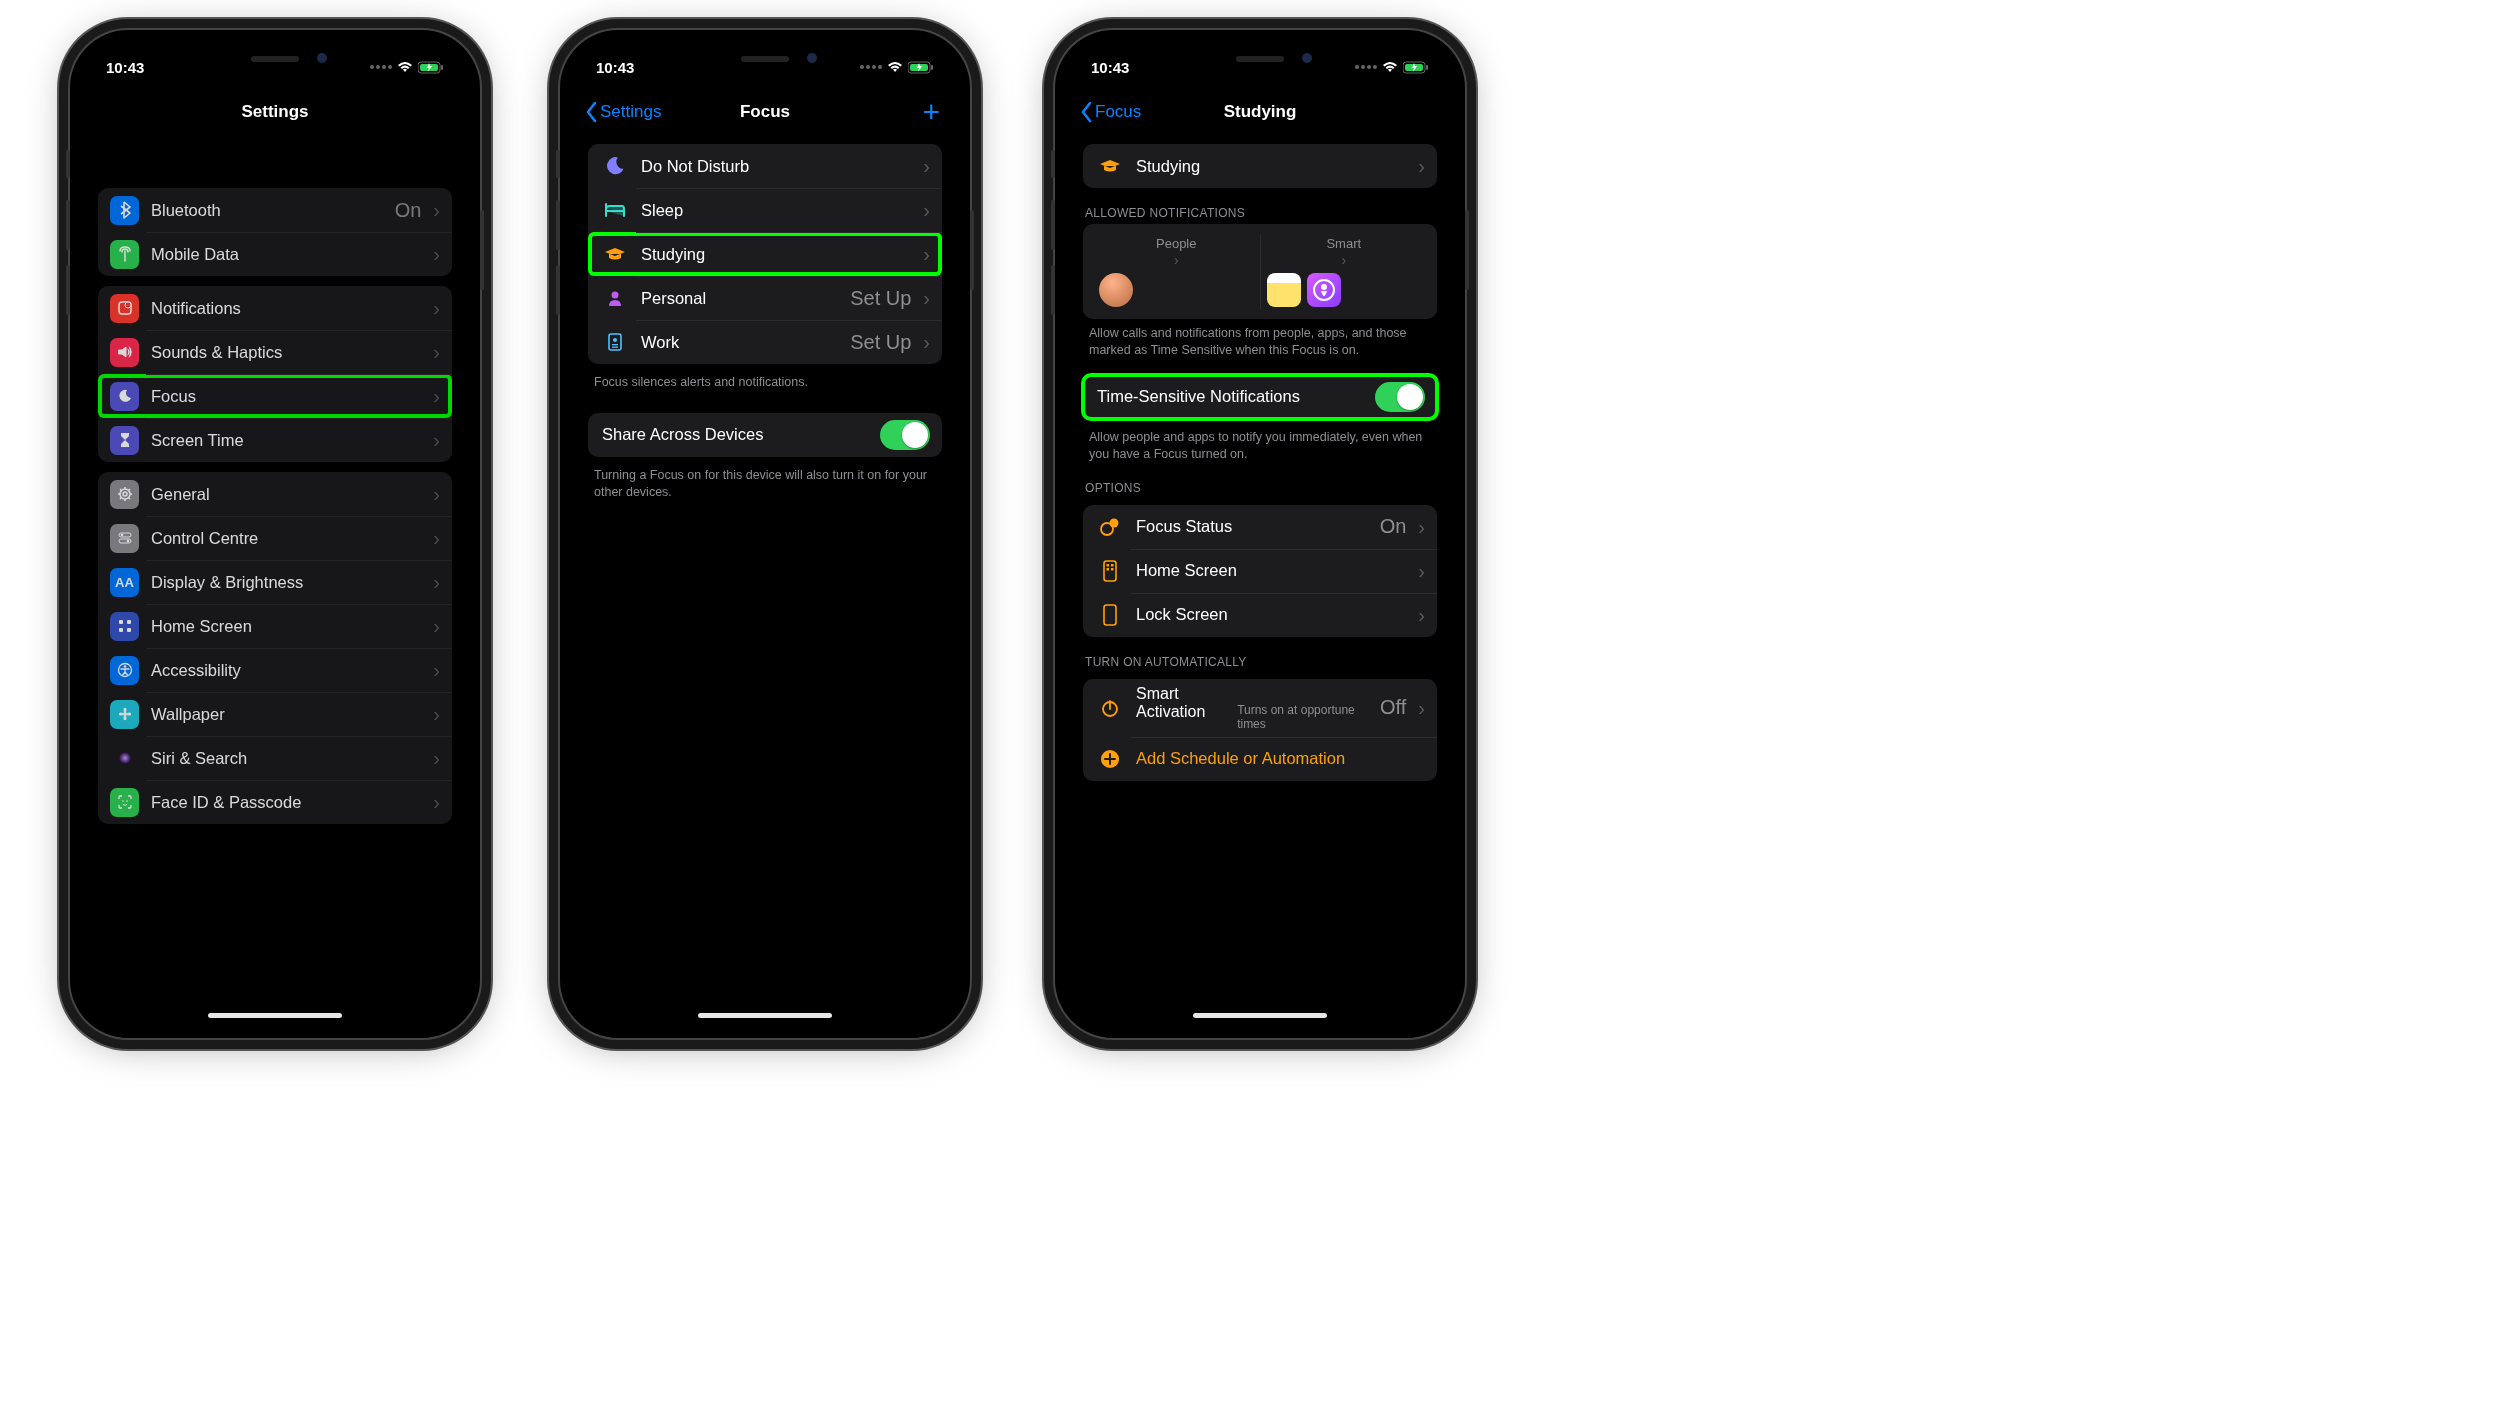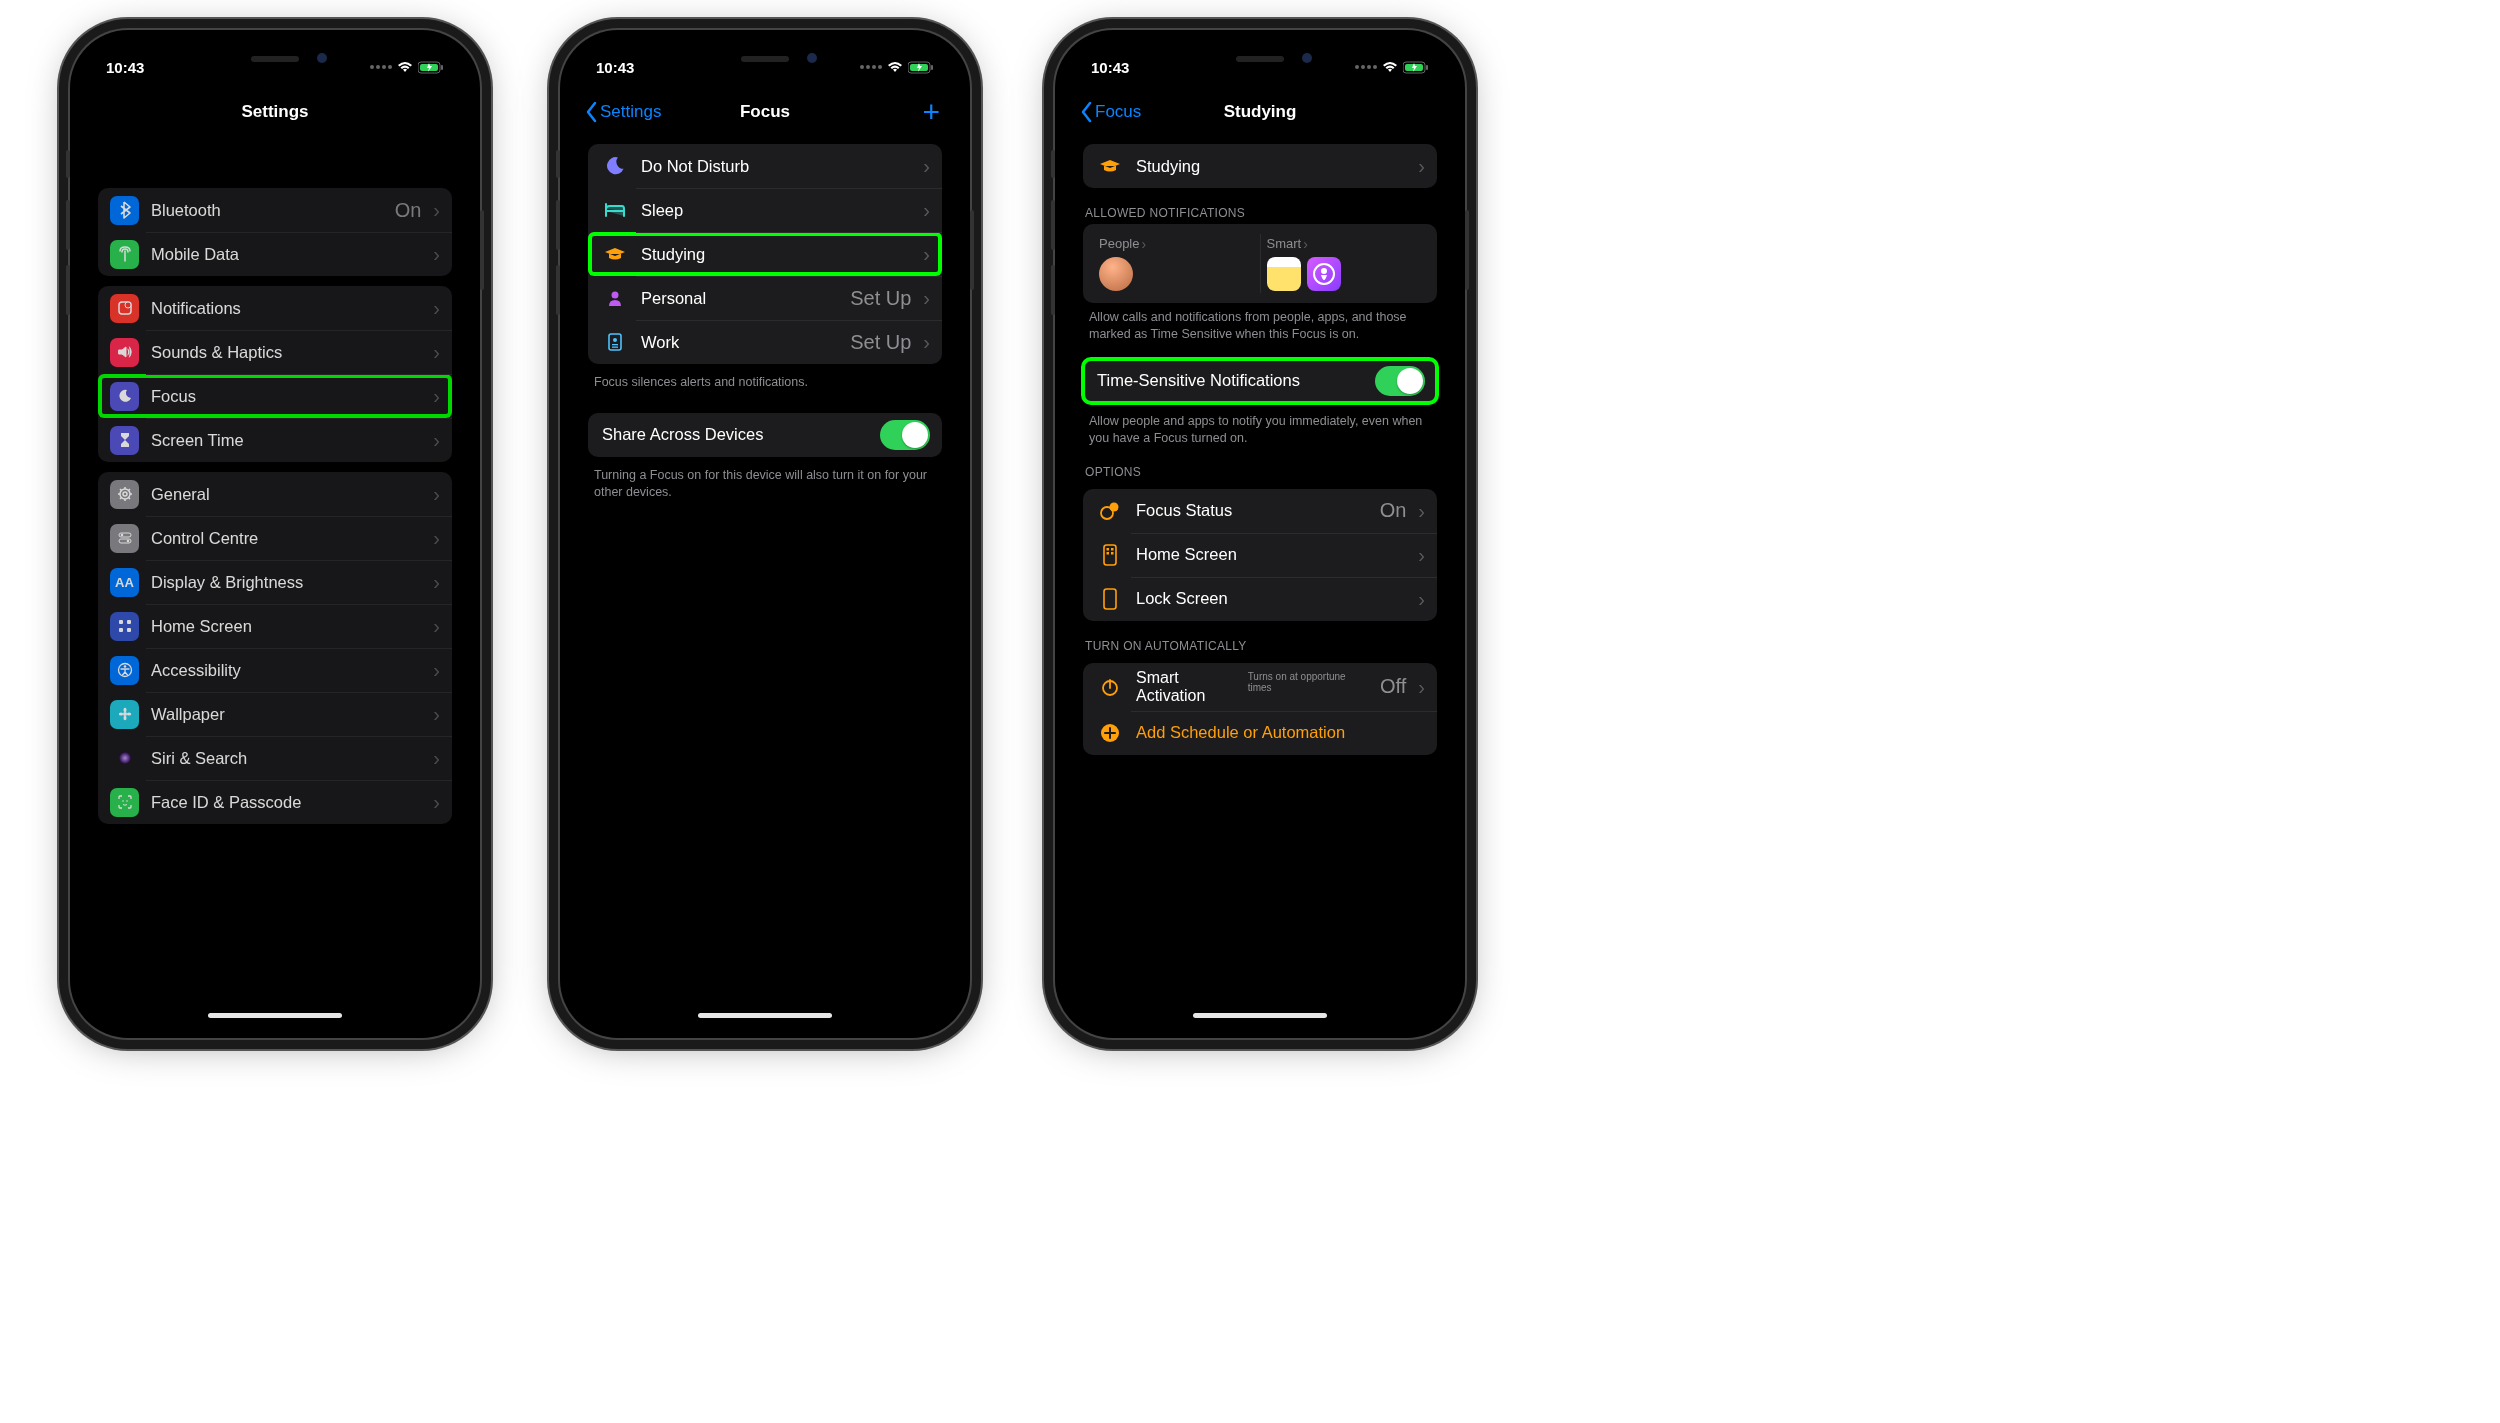"People" .mini-head { flex-direction: none -> column }
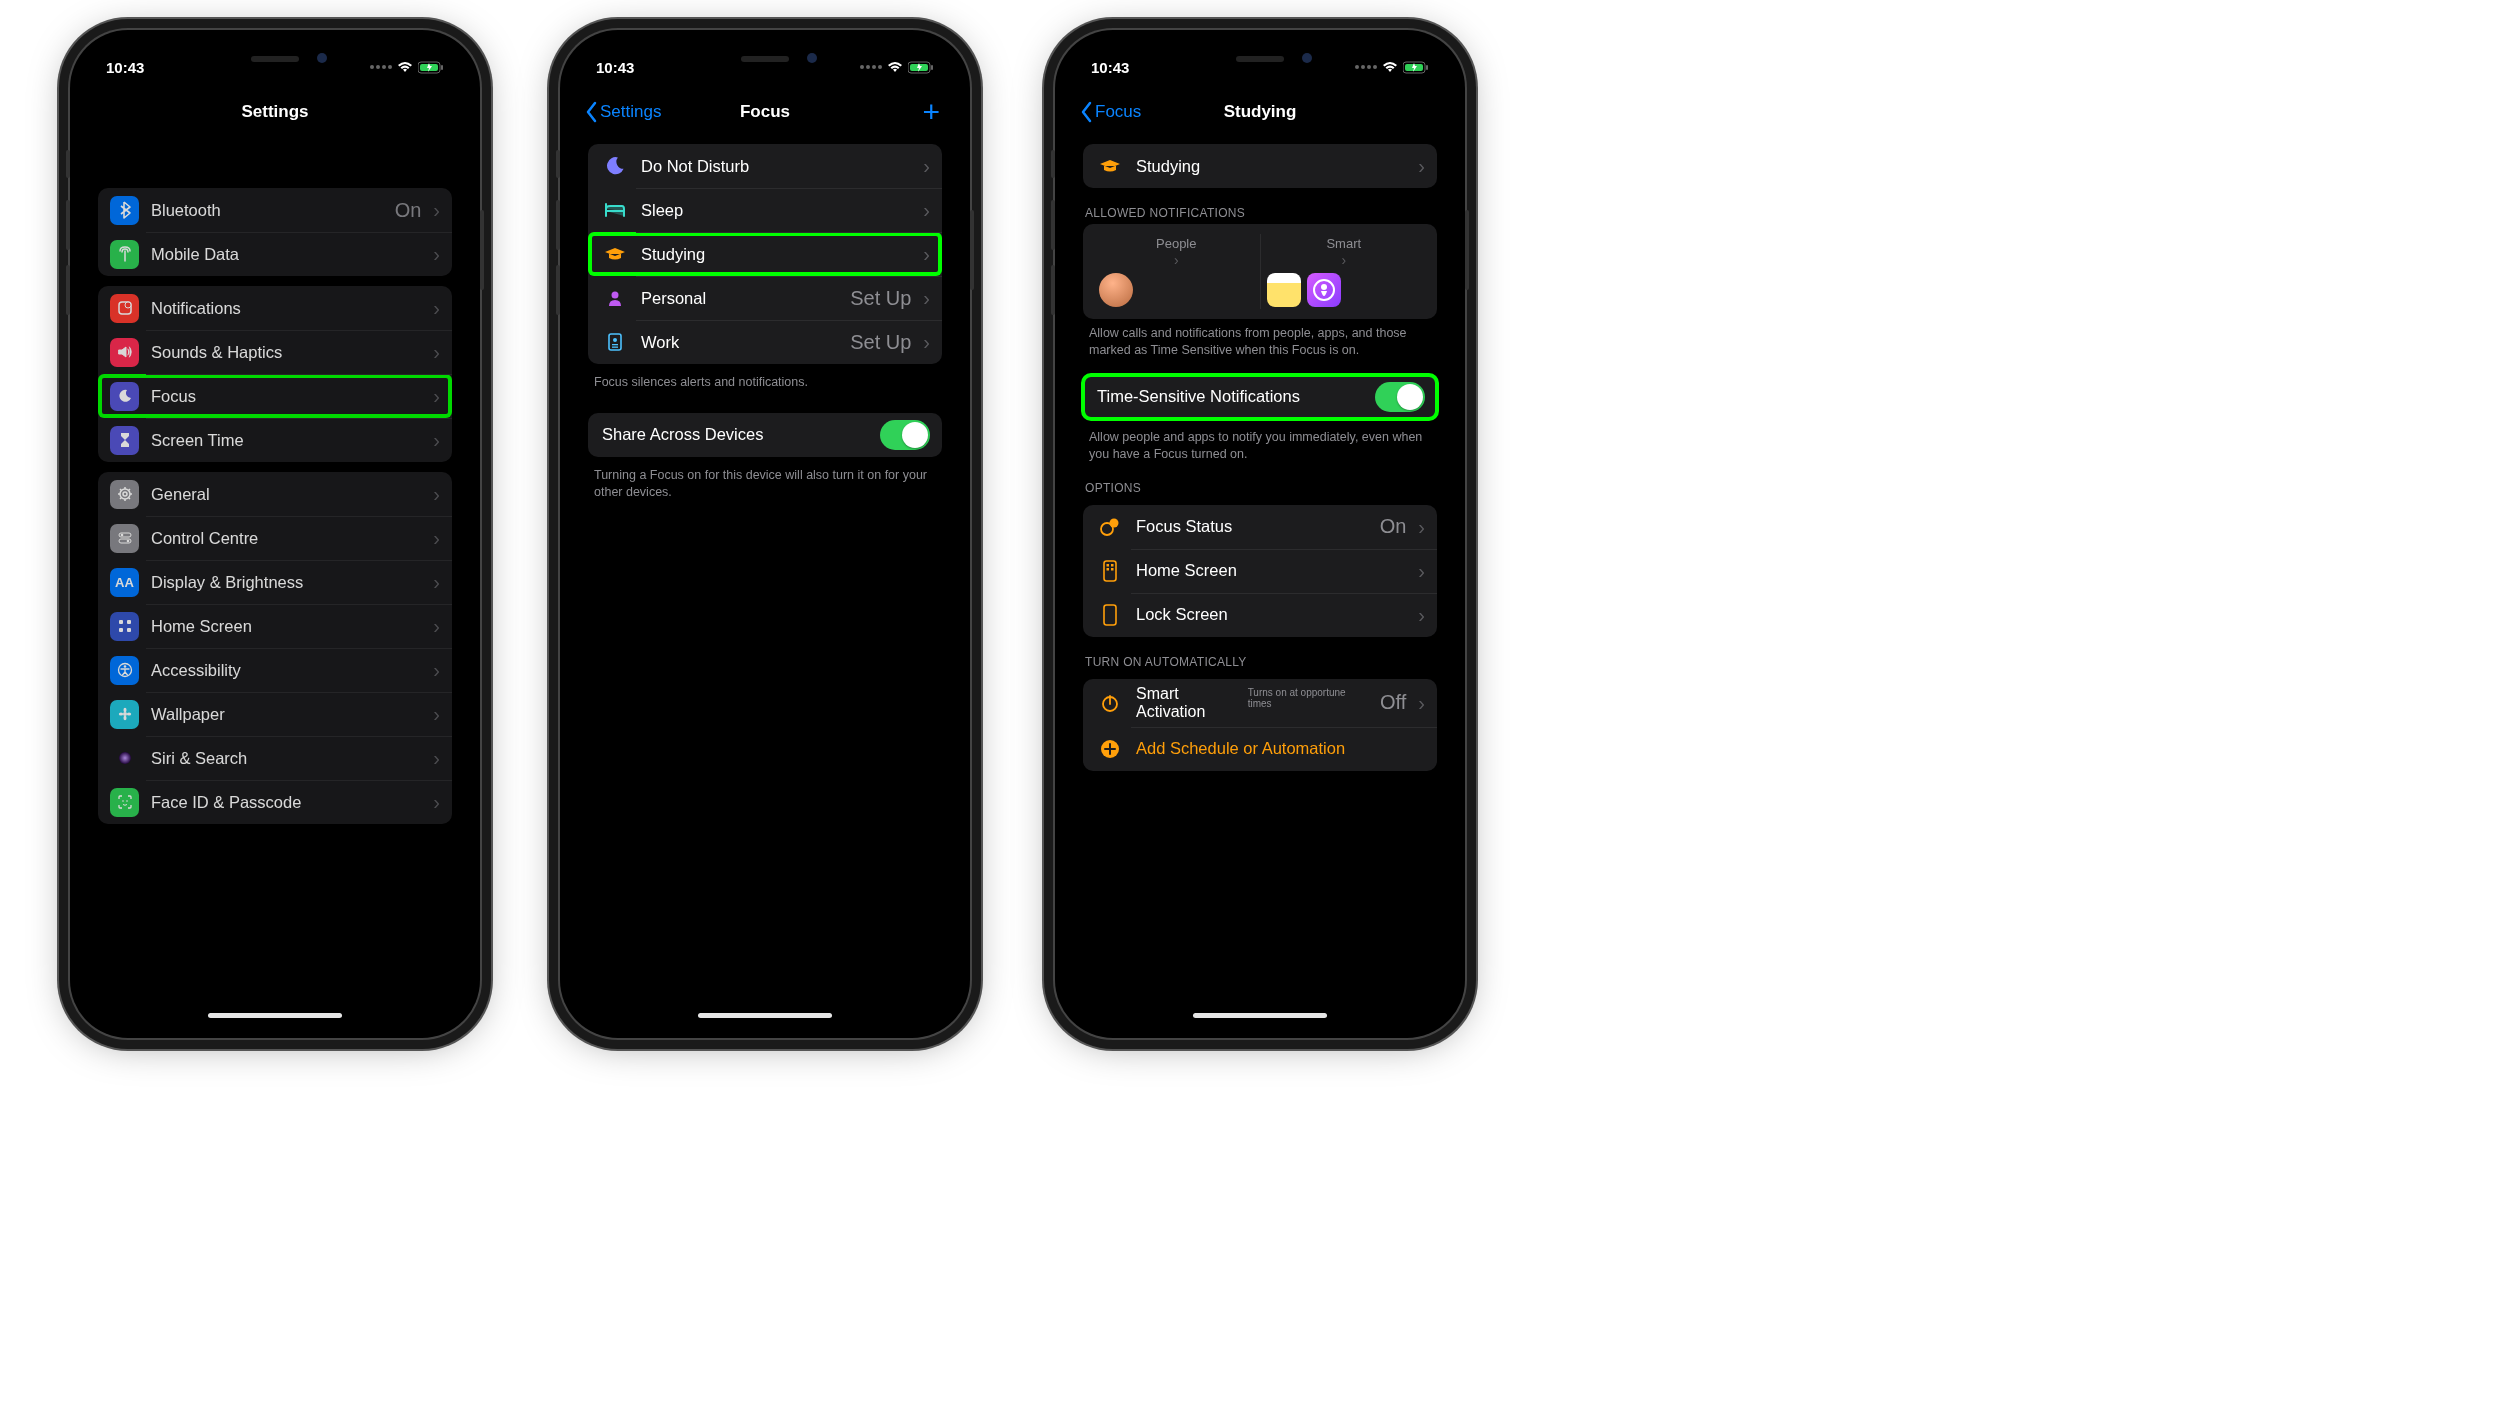"Turns on at opportune times" .subtitle { font-size: 10px -> 12px; margin-top: 2px -> 18px }
